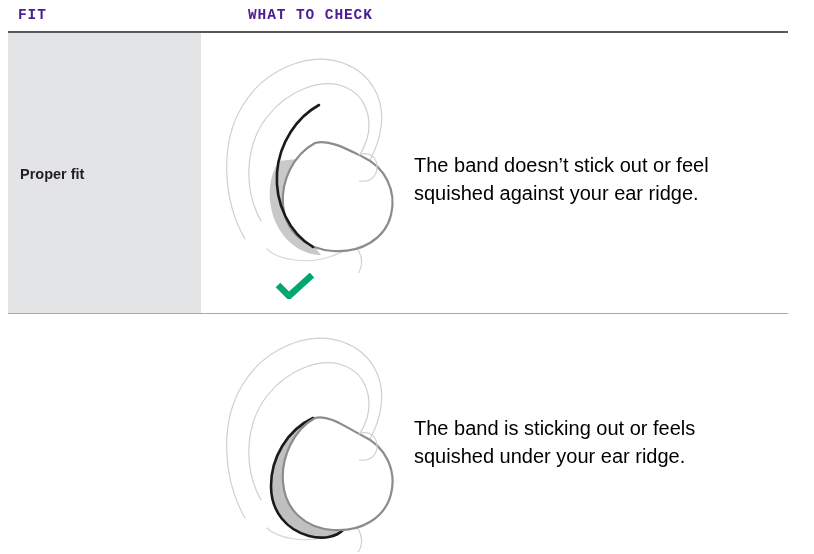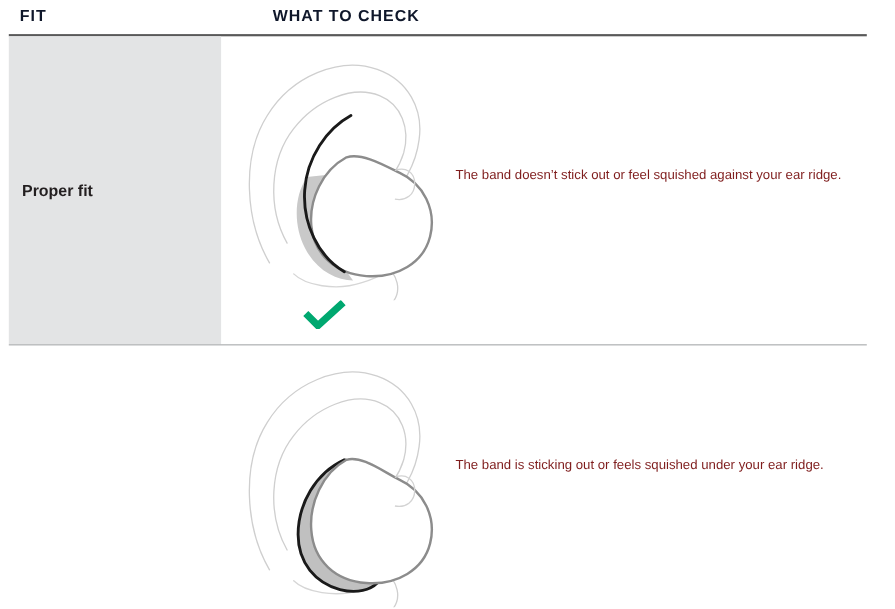"FIT" .th { color: #0f172a -> #4c1d95; font-family: none -> Liberation Mono, monospace }
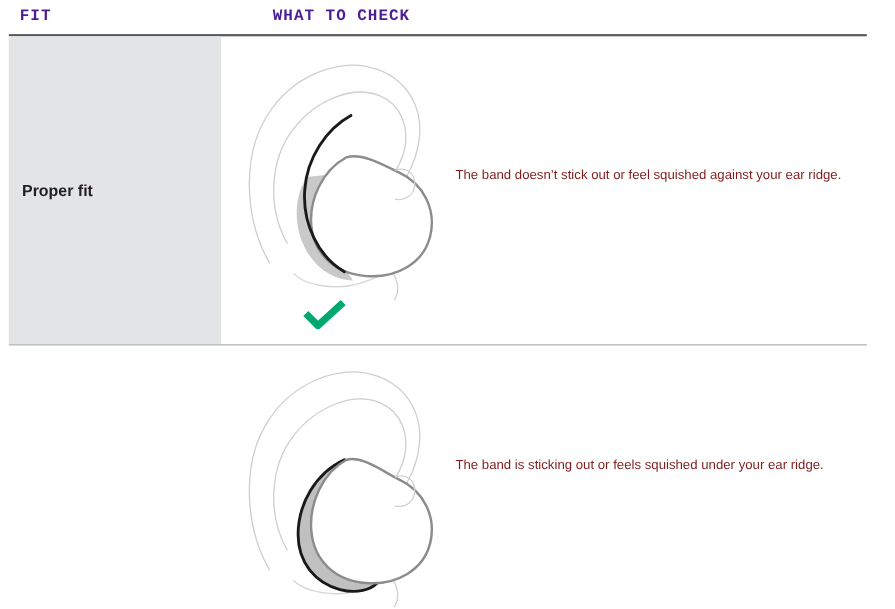"The band doesn’t stick out" .desc-text { color: #7f1d1d -> #000000; font-size: 12px -> 20px }
